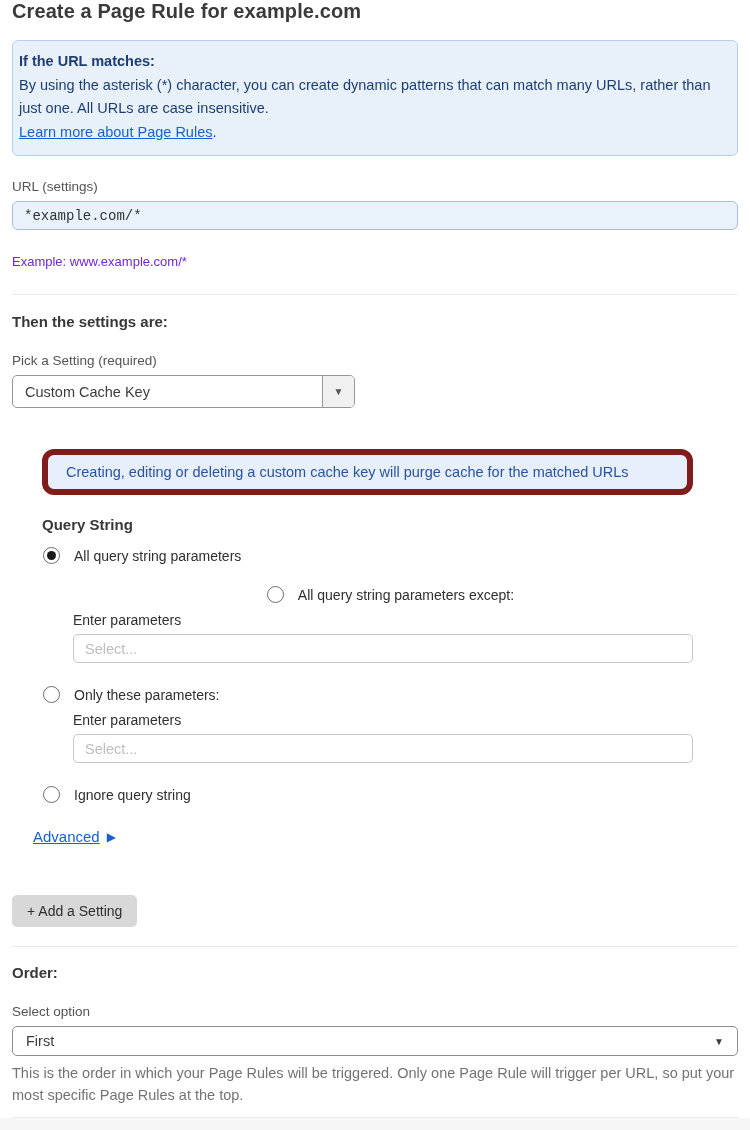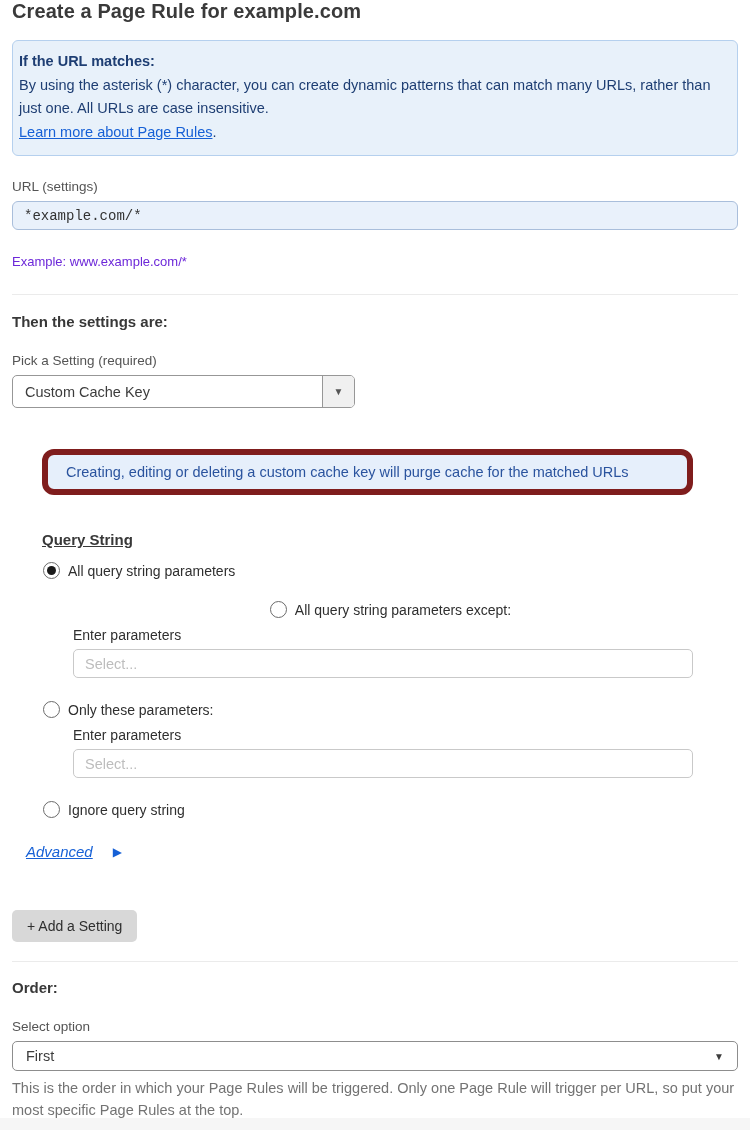"Query String" .query-heading { margin-top: 36px -> 21px; text-decoration: underline -> none }
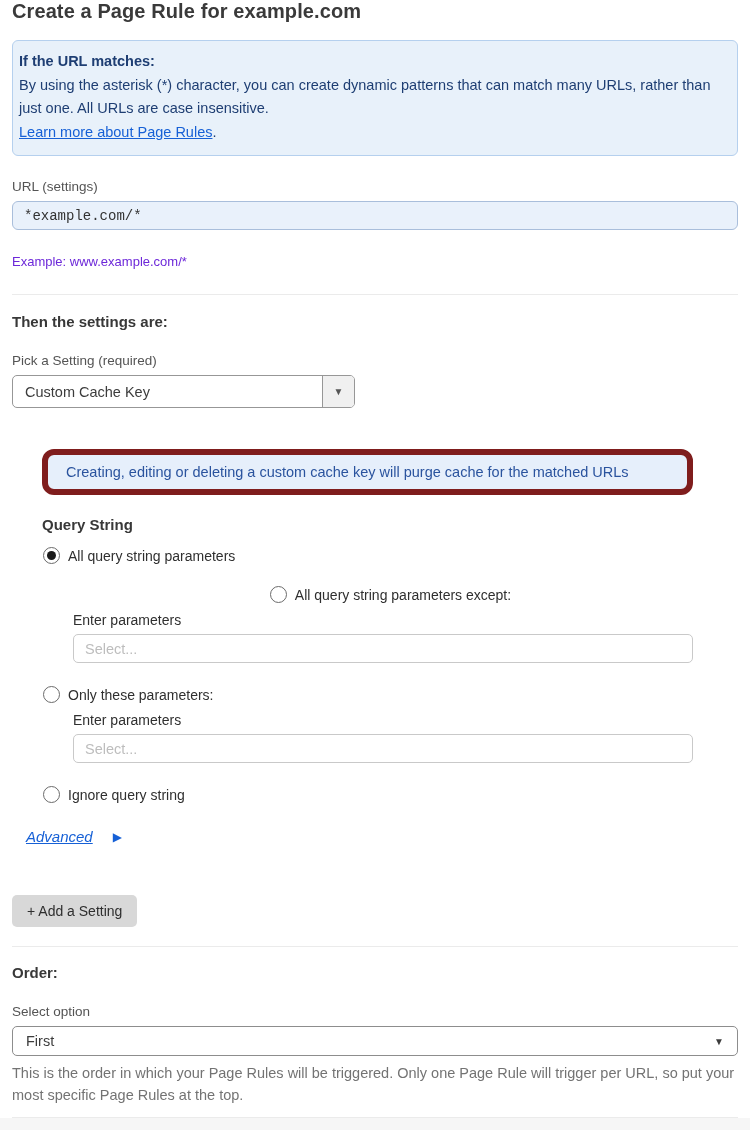"All query string parameters" .radio-row { gap: 8px -> 14px }
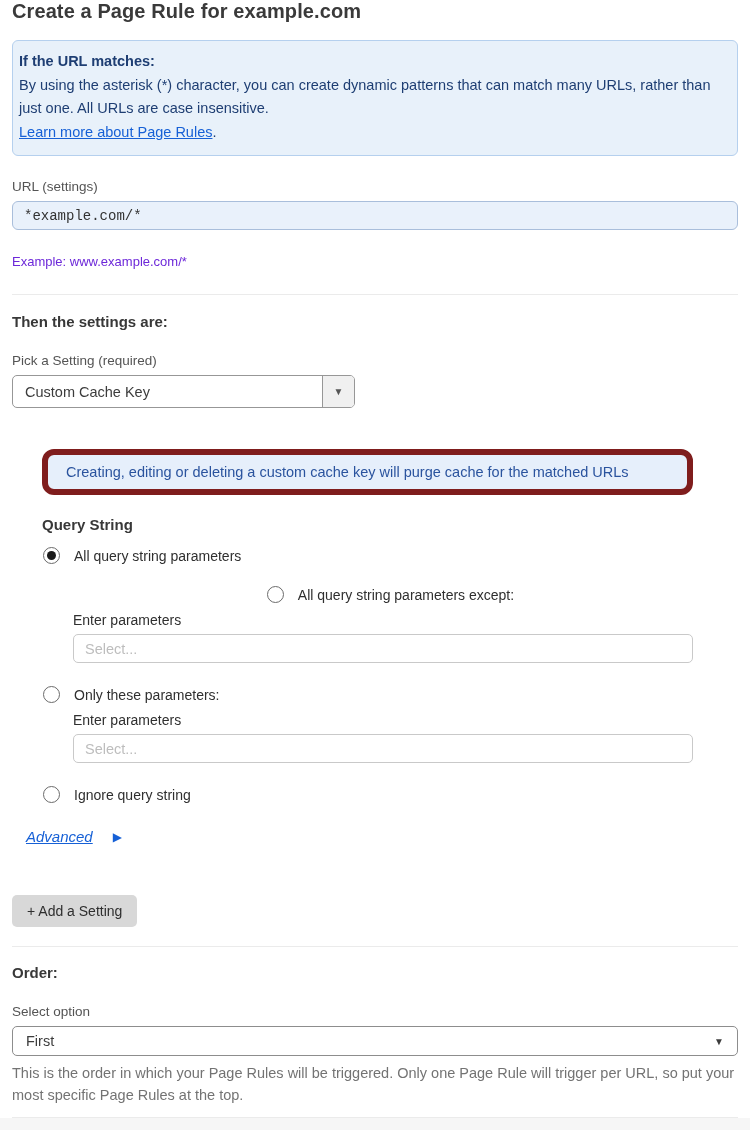"Advanced" .advanced-link { font-style: italic -> none; gap: 20px -> 7px; margin-left: 14px -> 21px }
